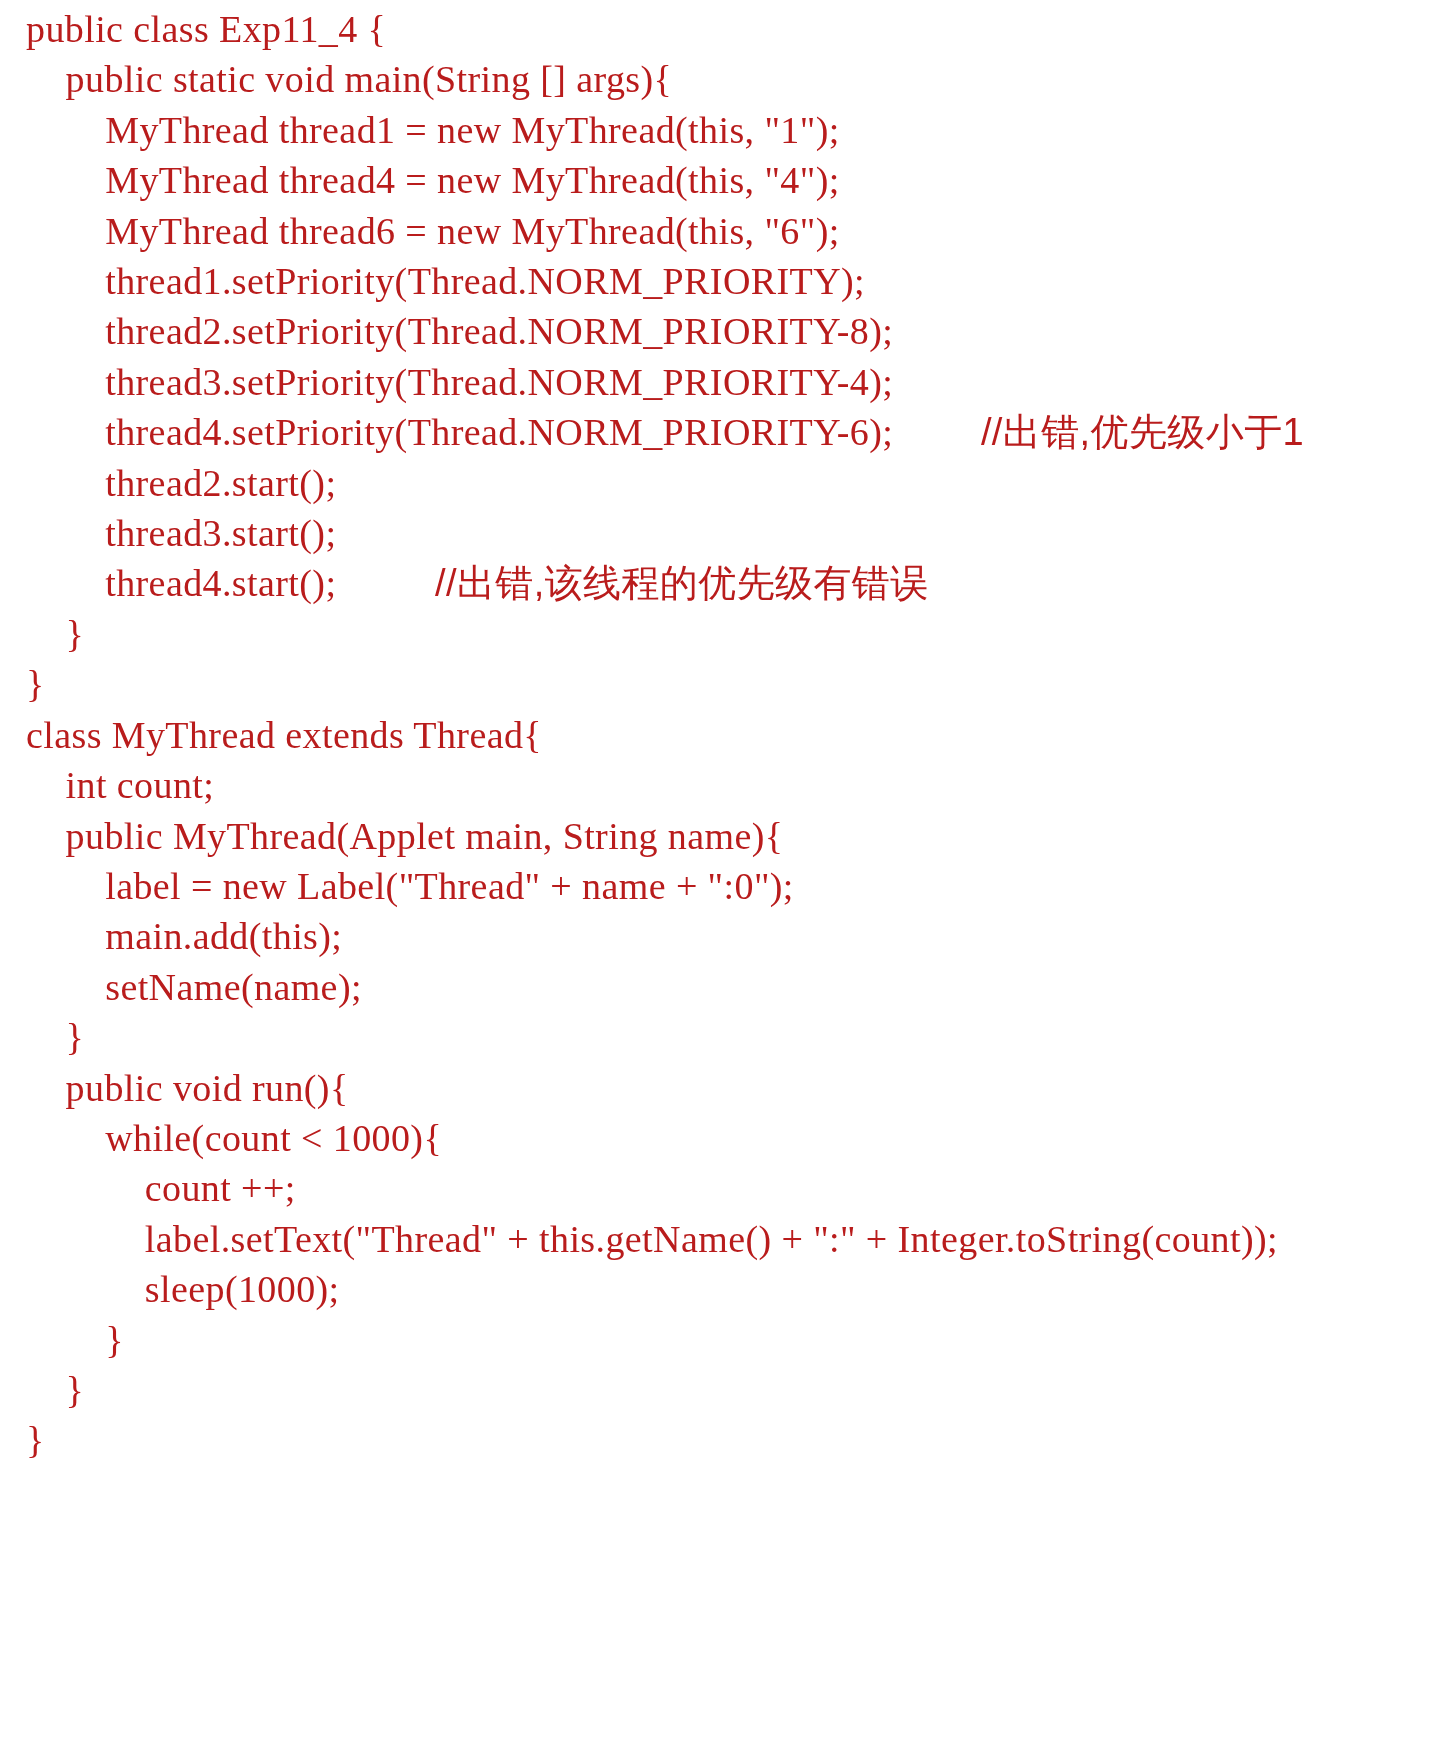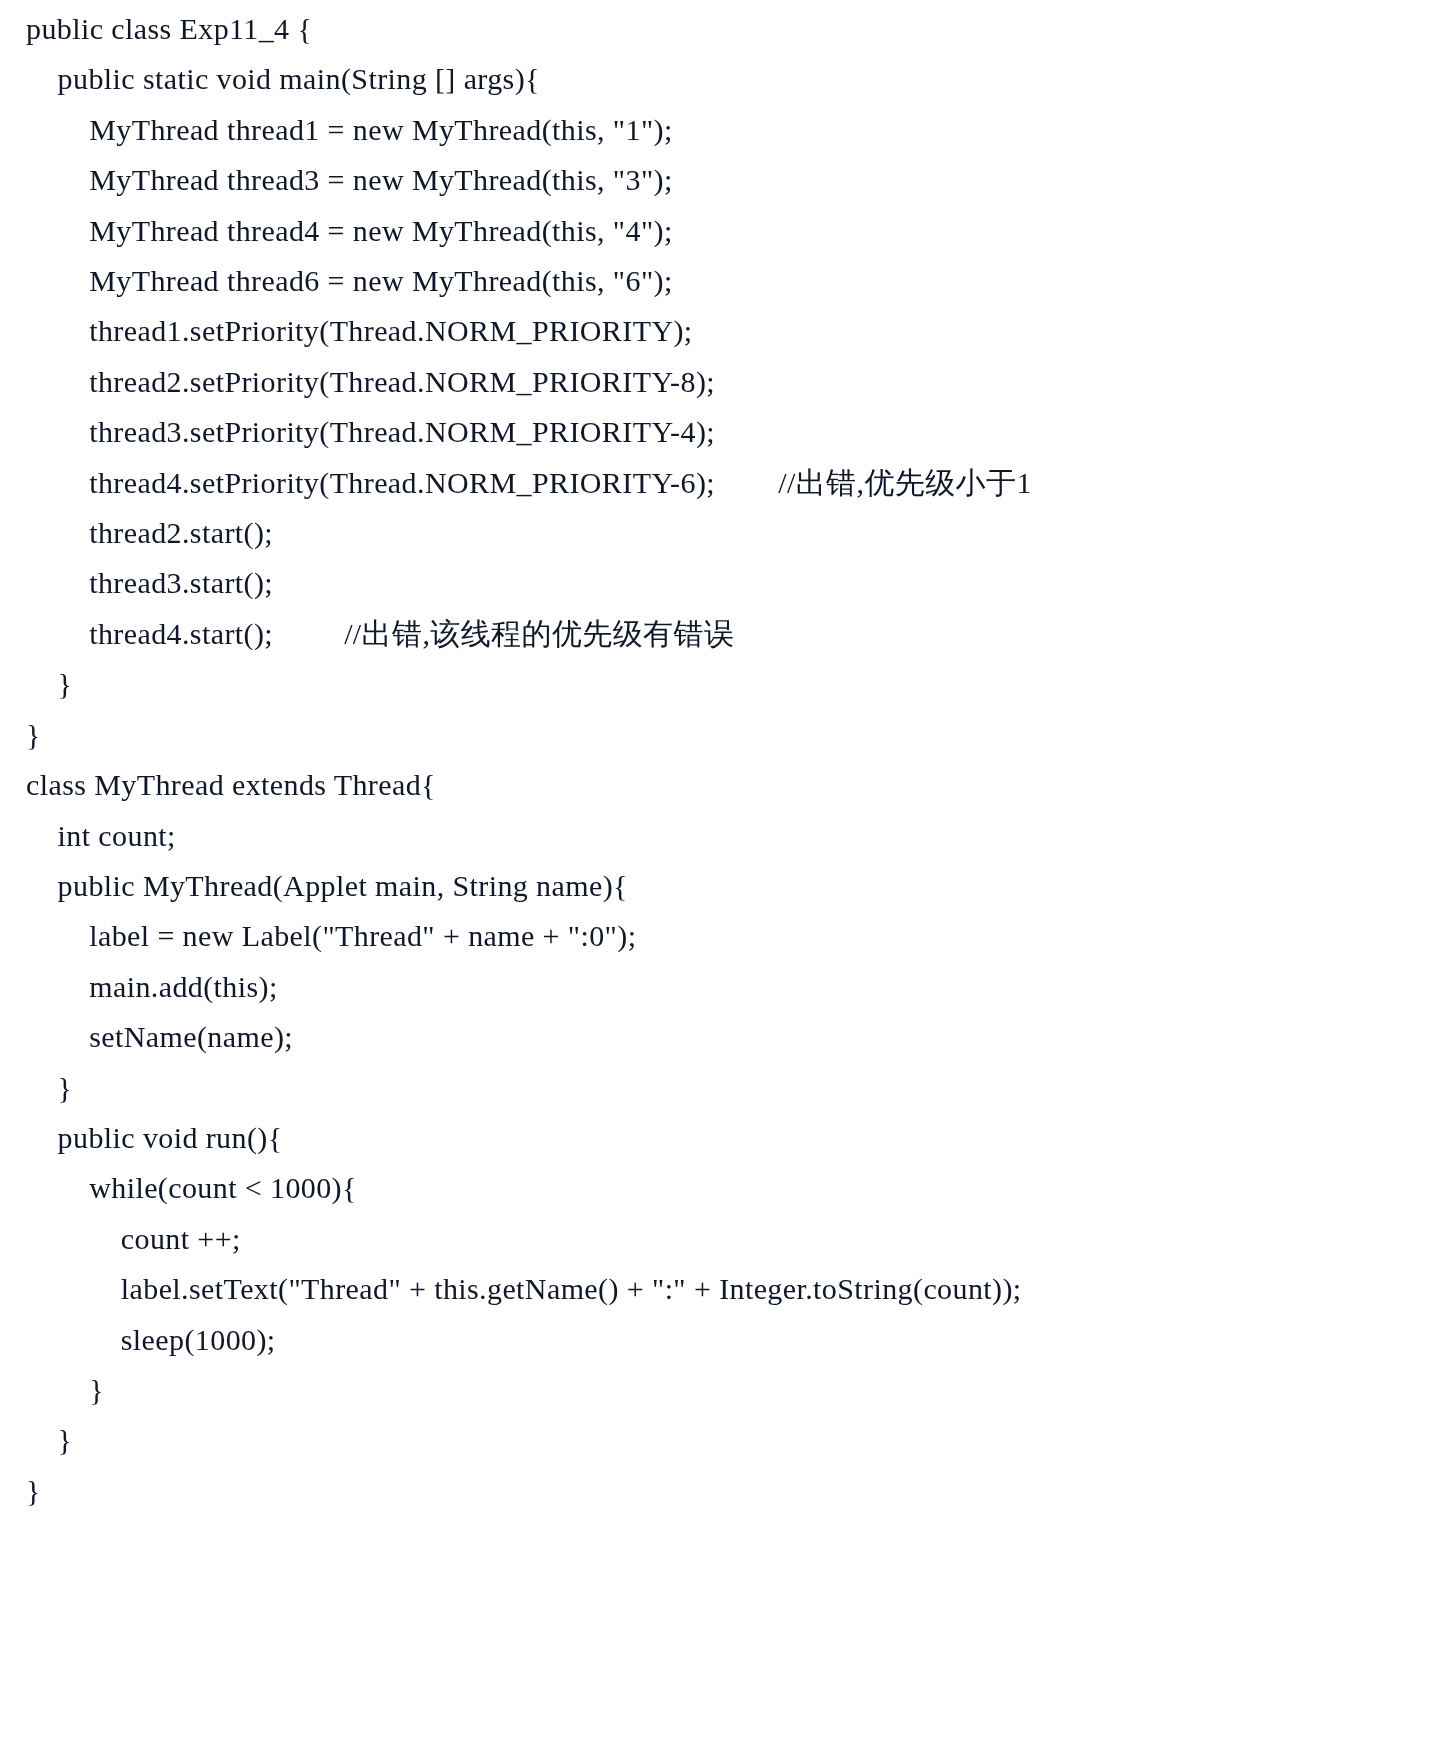"public class Exp11_4 {" .code-line { color: #0f172a -> #b91c1c; font-size: 30px -> 38px }
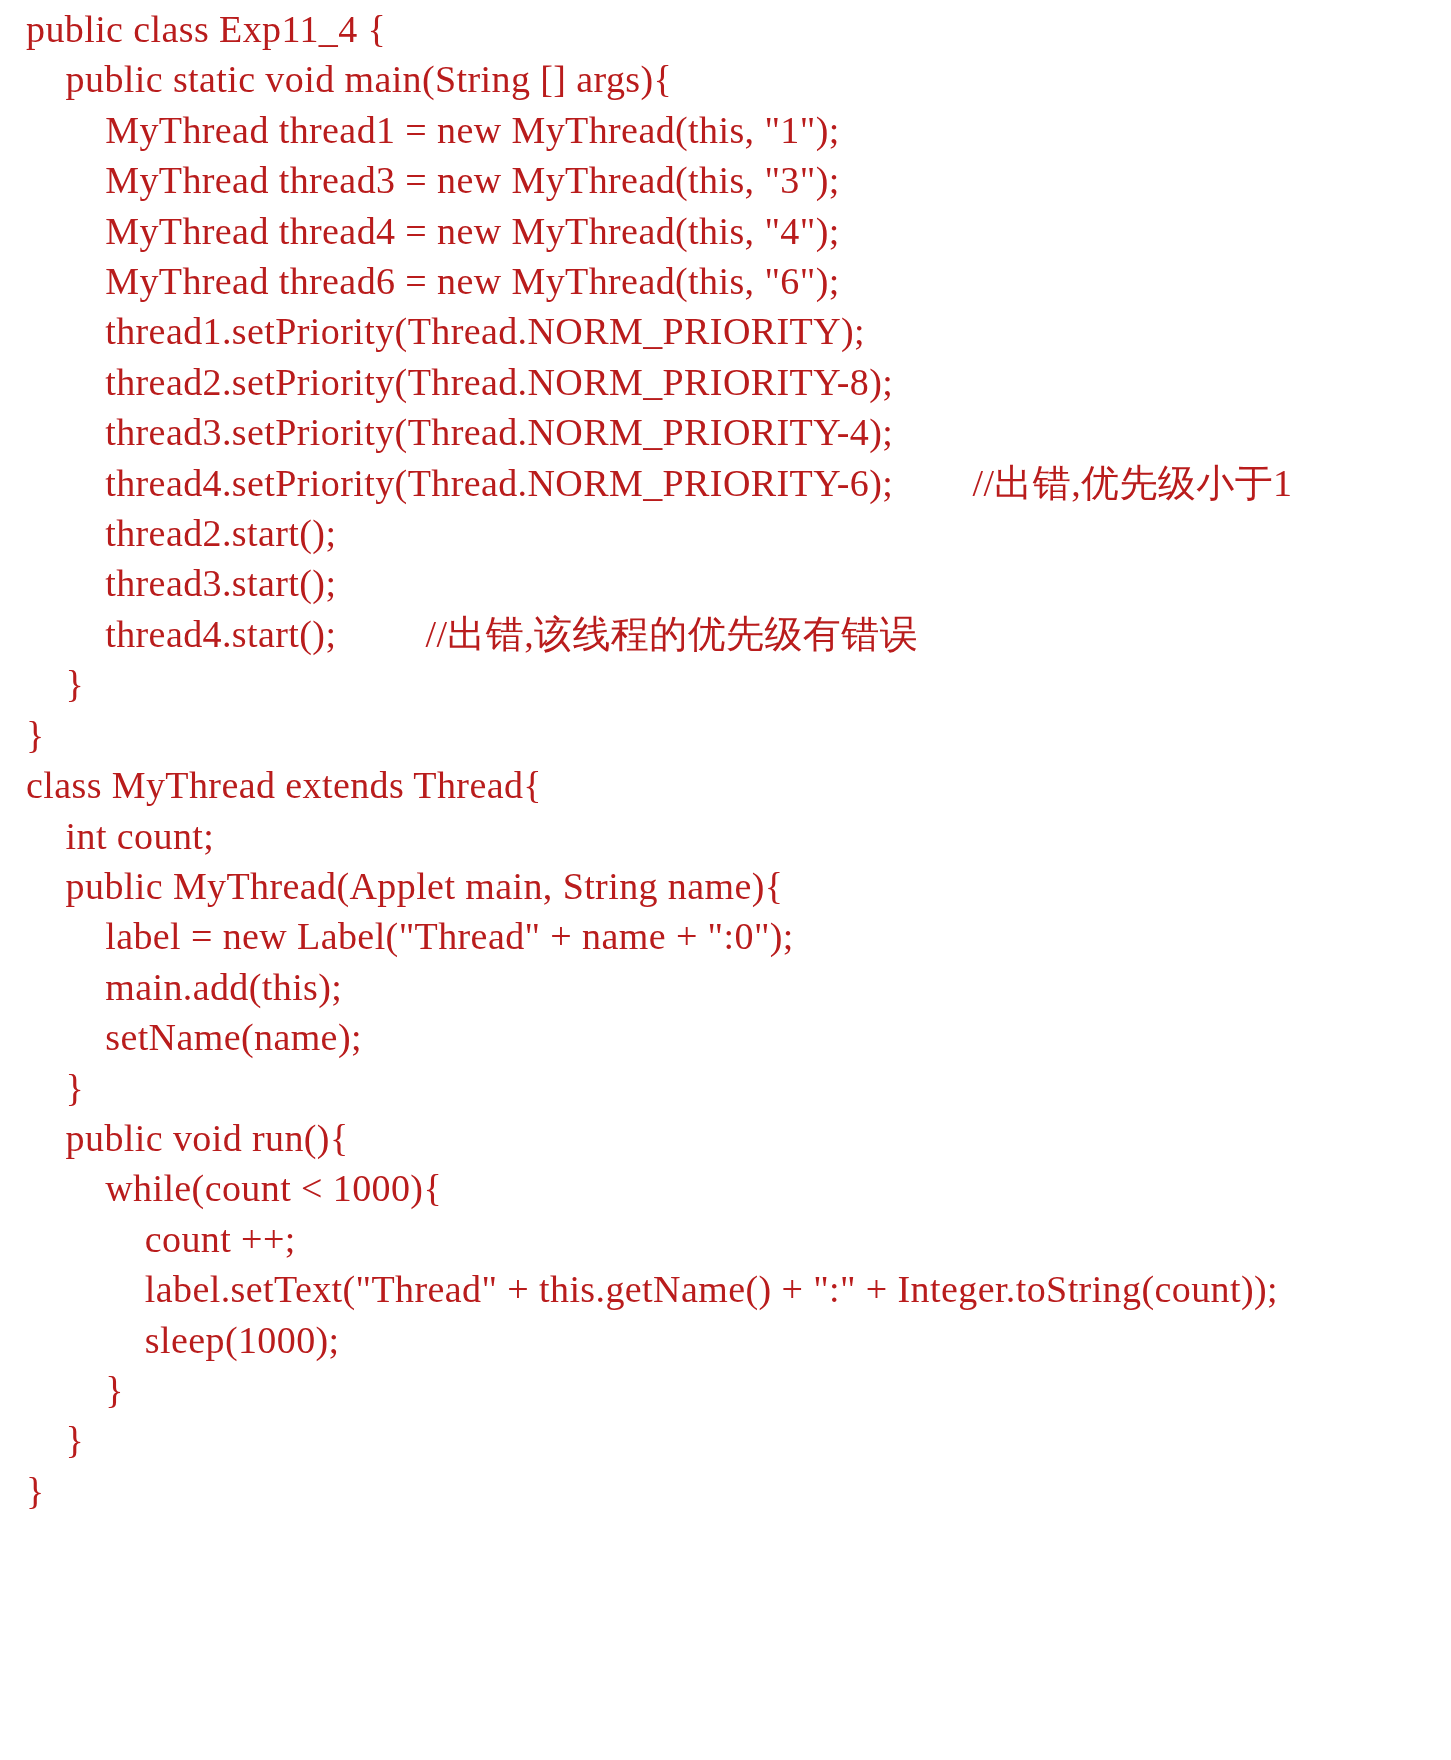"MyThread thread3 = new MyThread(this," div.code-line { html: <div><span> MyThread thread3 = new MyThread(this, "3");</span><span></span></div> -> none }
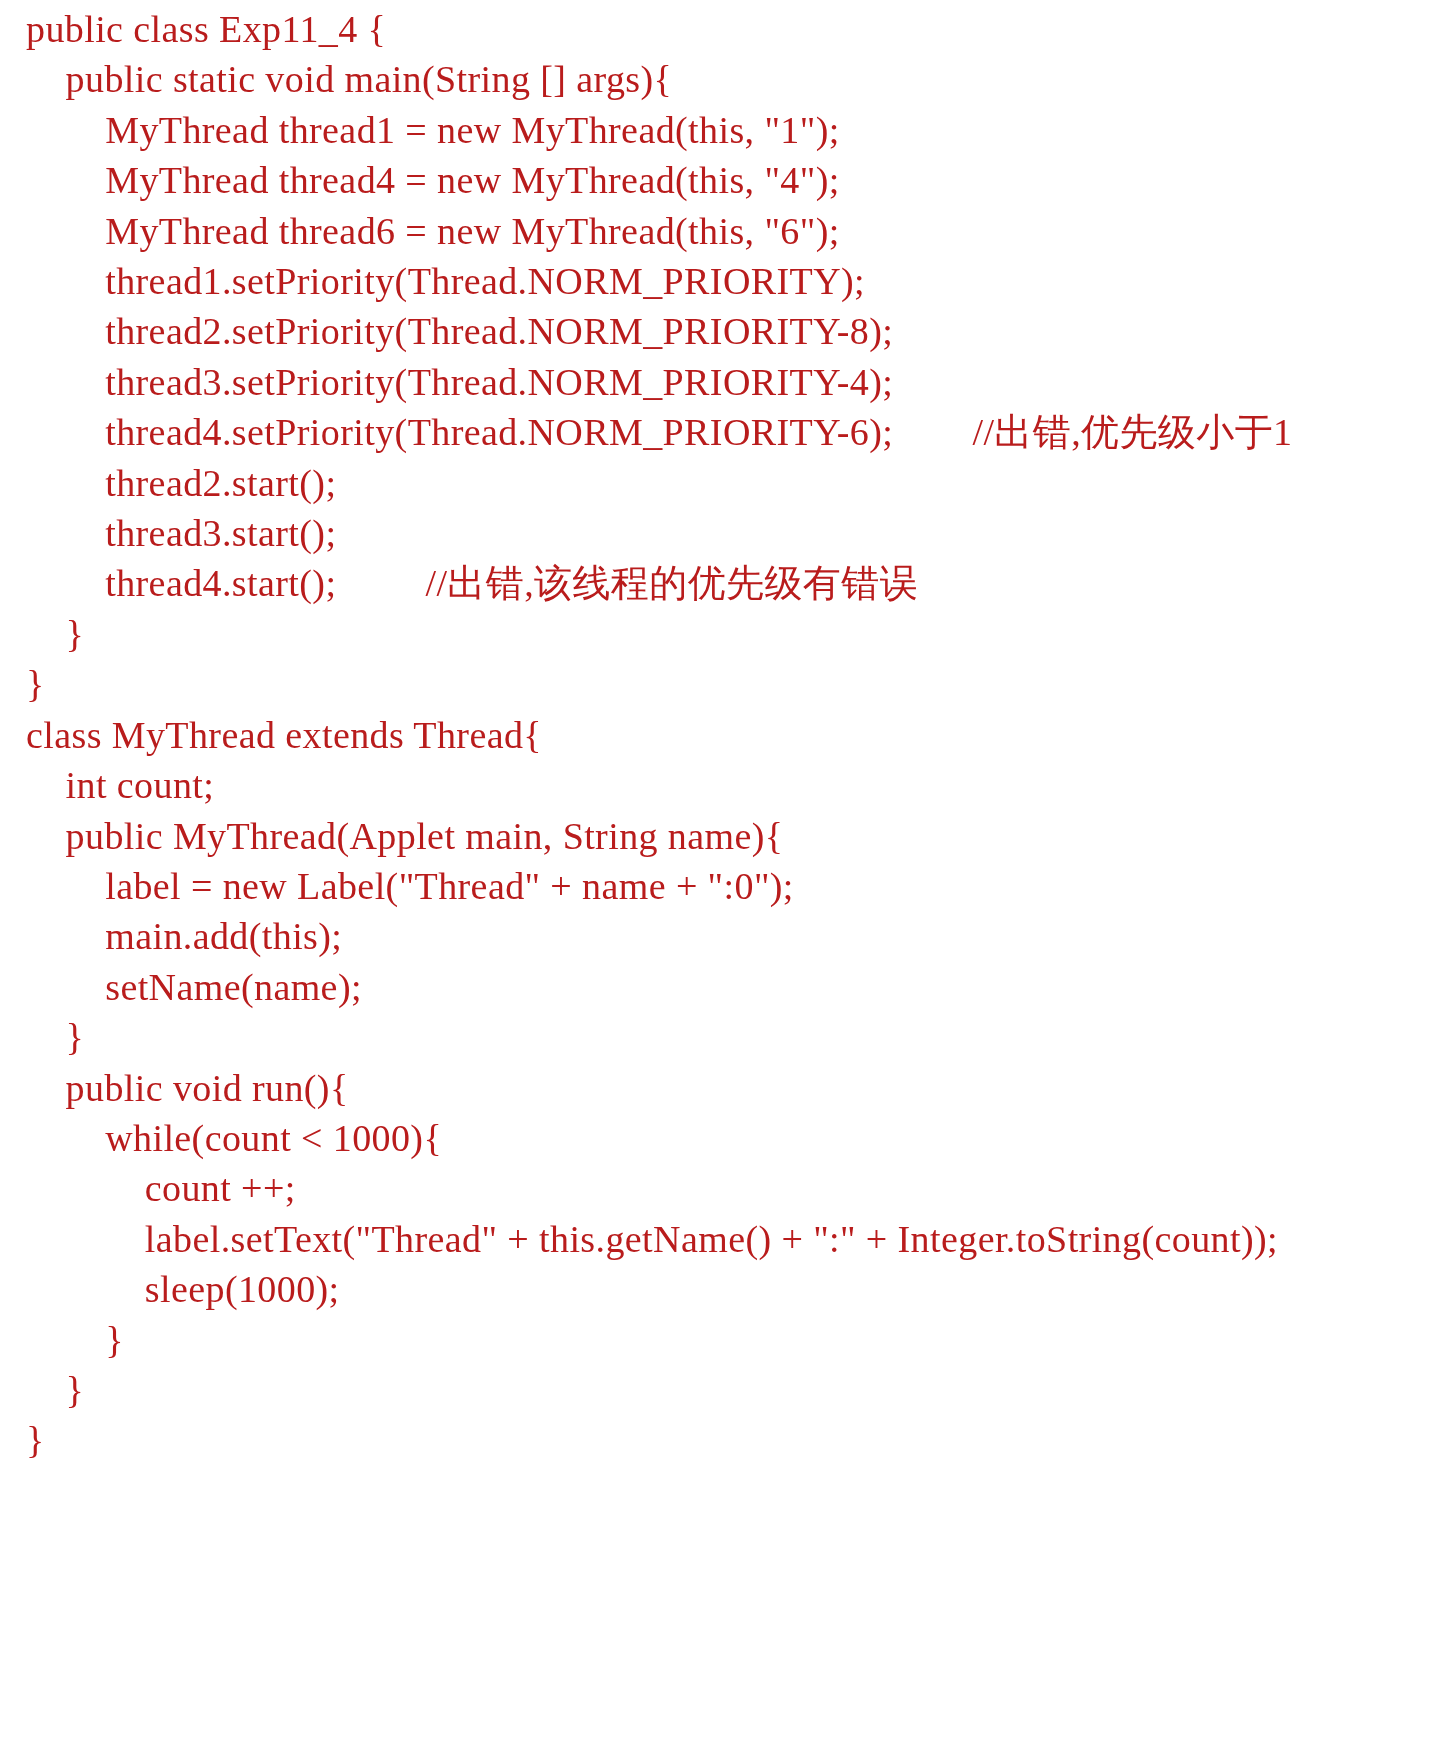"//出错,优先级小于1" .code-line .comment { font-family: Liberation Serif, serif -> Liberation Sans, sans-serif }
